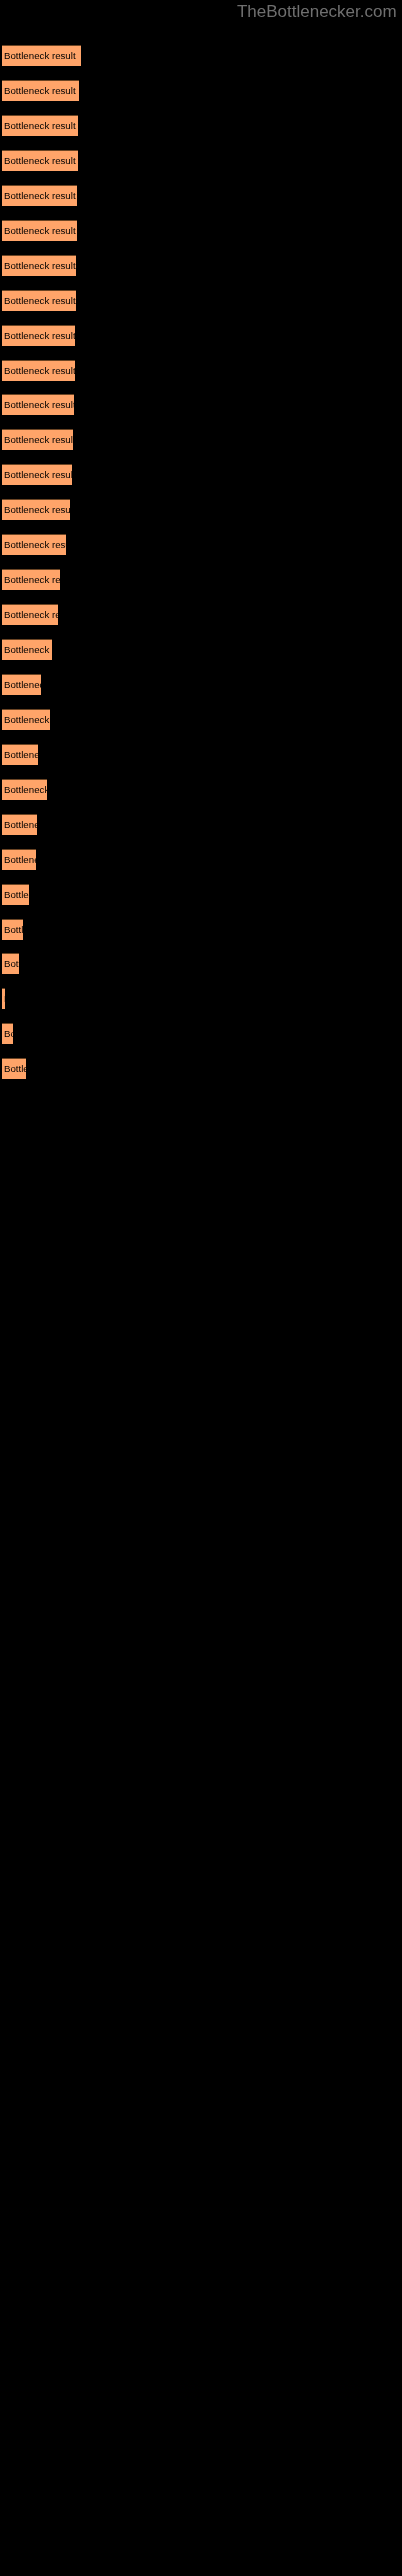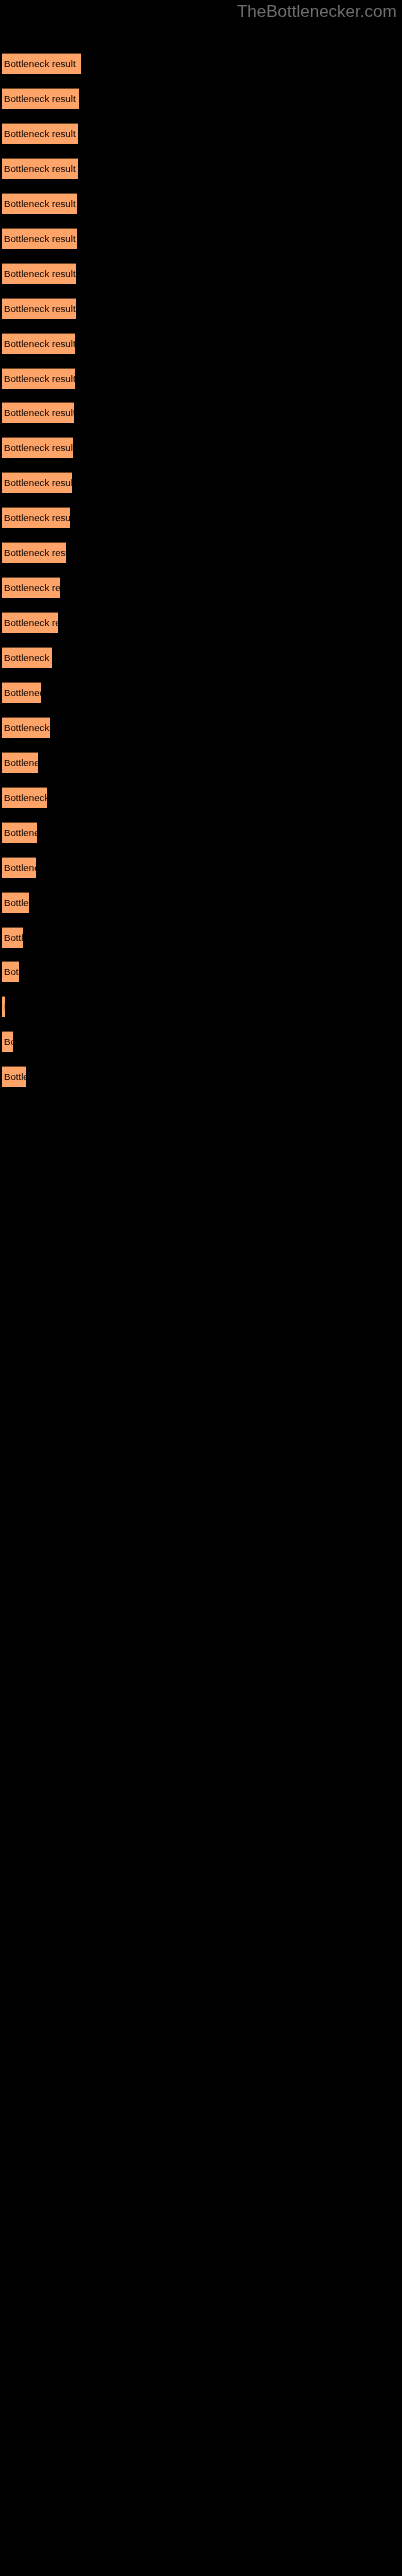"Bottleneck result" .bar { top: 8px -> 0 }
